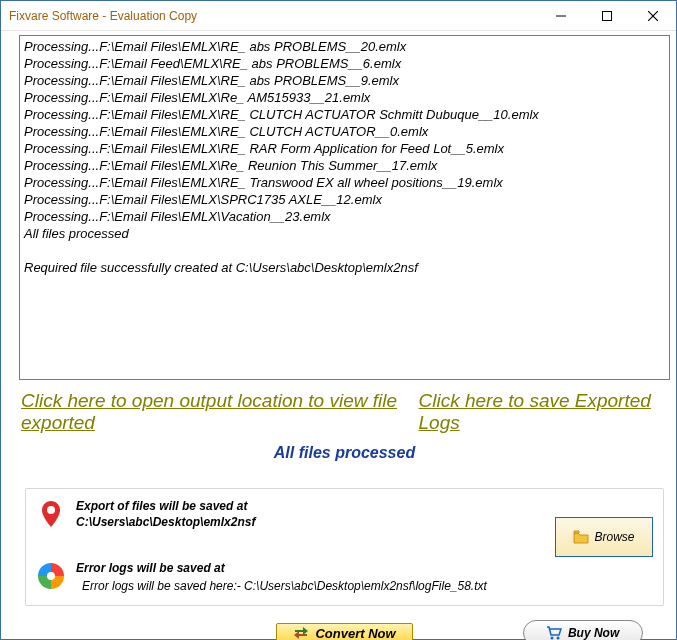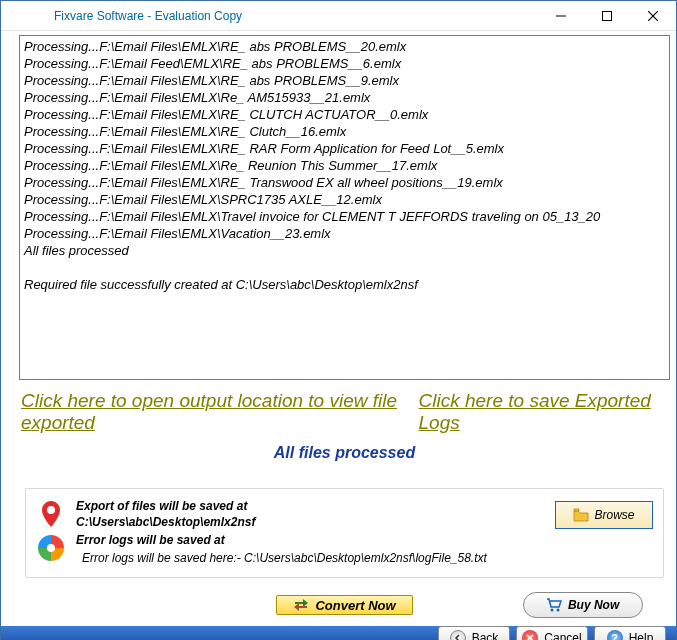"Fixvare Software - Evaluation Copy" .titlebar .title-text { color: #0369a1 -> #a16207; margin-left: 45px -> none }
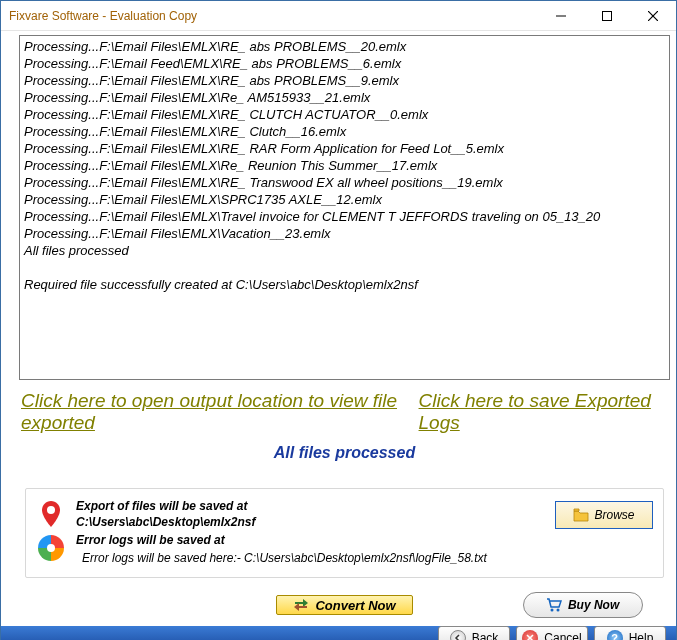"Processing...F:\Email Files\EMLX\RE_ CLUTCH ACTUATOR" div { html: none -> <div>Processing...F:\Email Files\EMLX\RE_ CLUTCH ACTUATOR Schmitt Dubuque__10.emlx</div> }
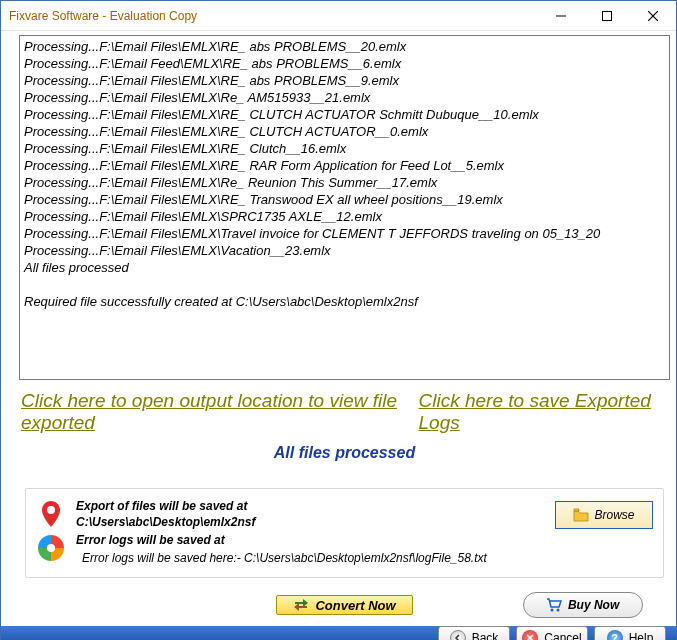"Processing...F:\Email Files\EMLX\RE_ Clutch__16.emlx" div { html: <div>Processing...F:\Email Files\EMLX\RE_ Clutch__16.emlx</div> -> none }
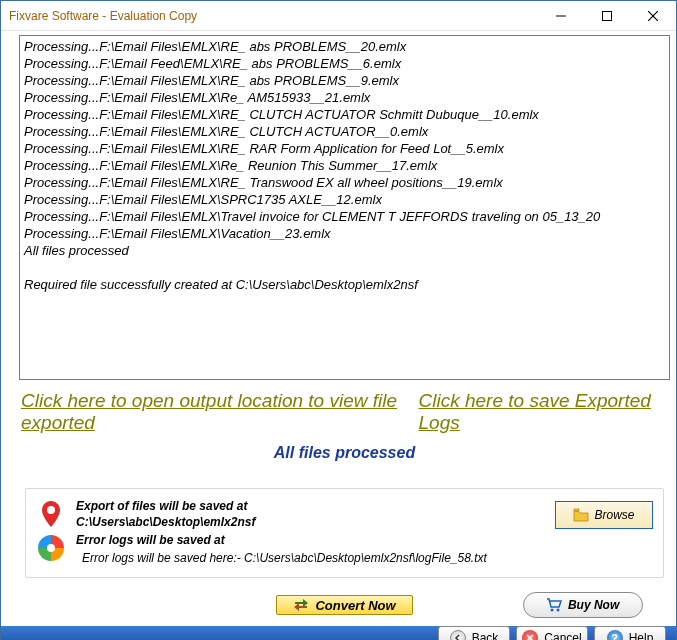"Processing...F:\Email Files\EMLX\Travel" div { html: <div>Processing...F:\Email Files\EMLX\Travel invoice for CLEMENT T JEFFORDS traveling on 05_13_20</div> -> none }
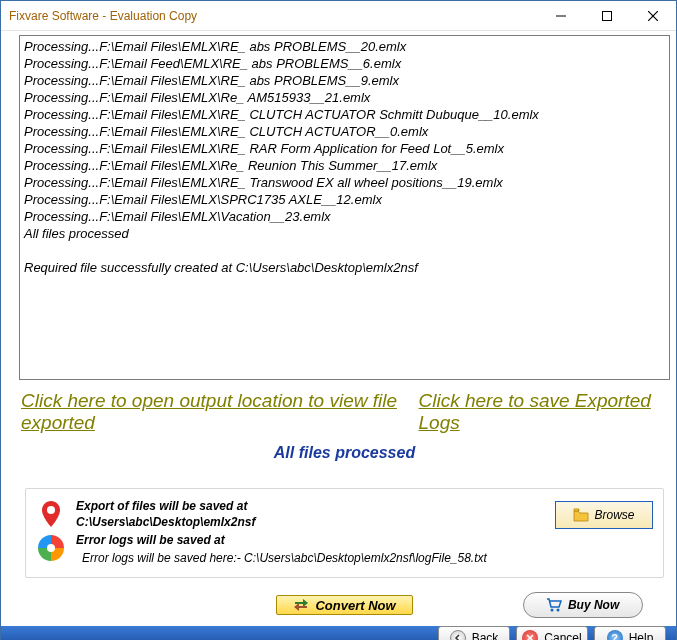"Browse" .browse-btn { height: 28px -> 40px; margin-top: 2px -> 18px }
